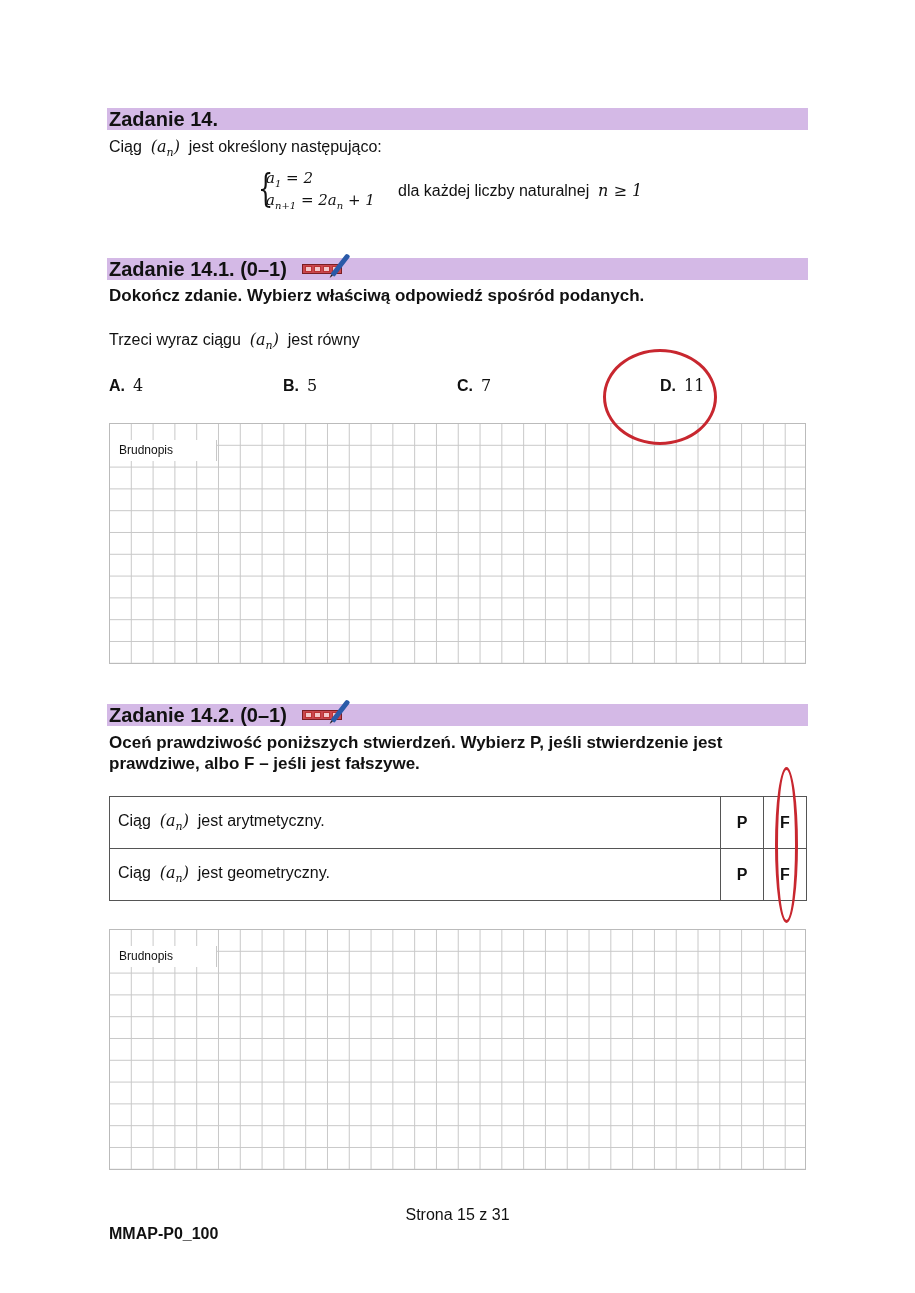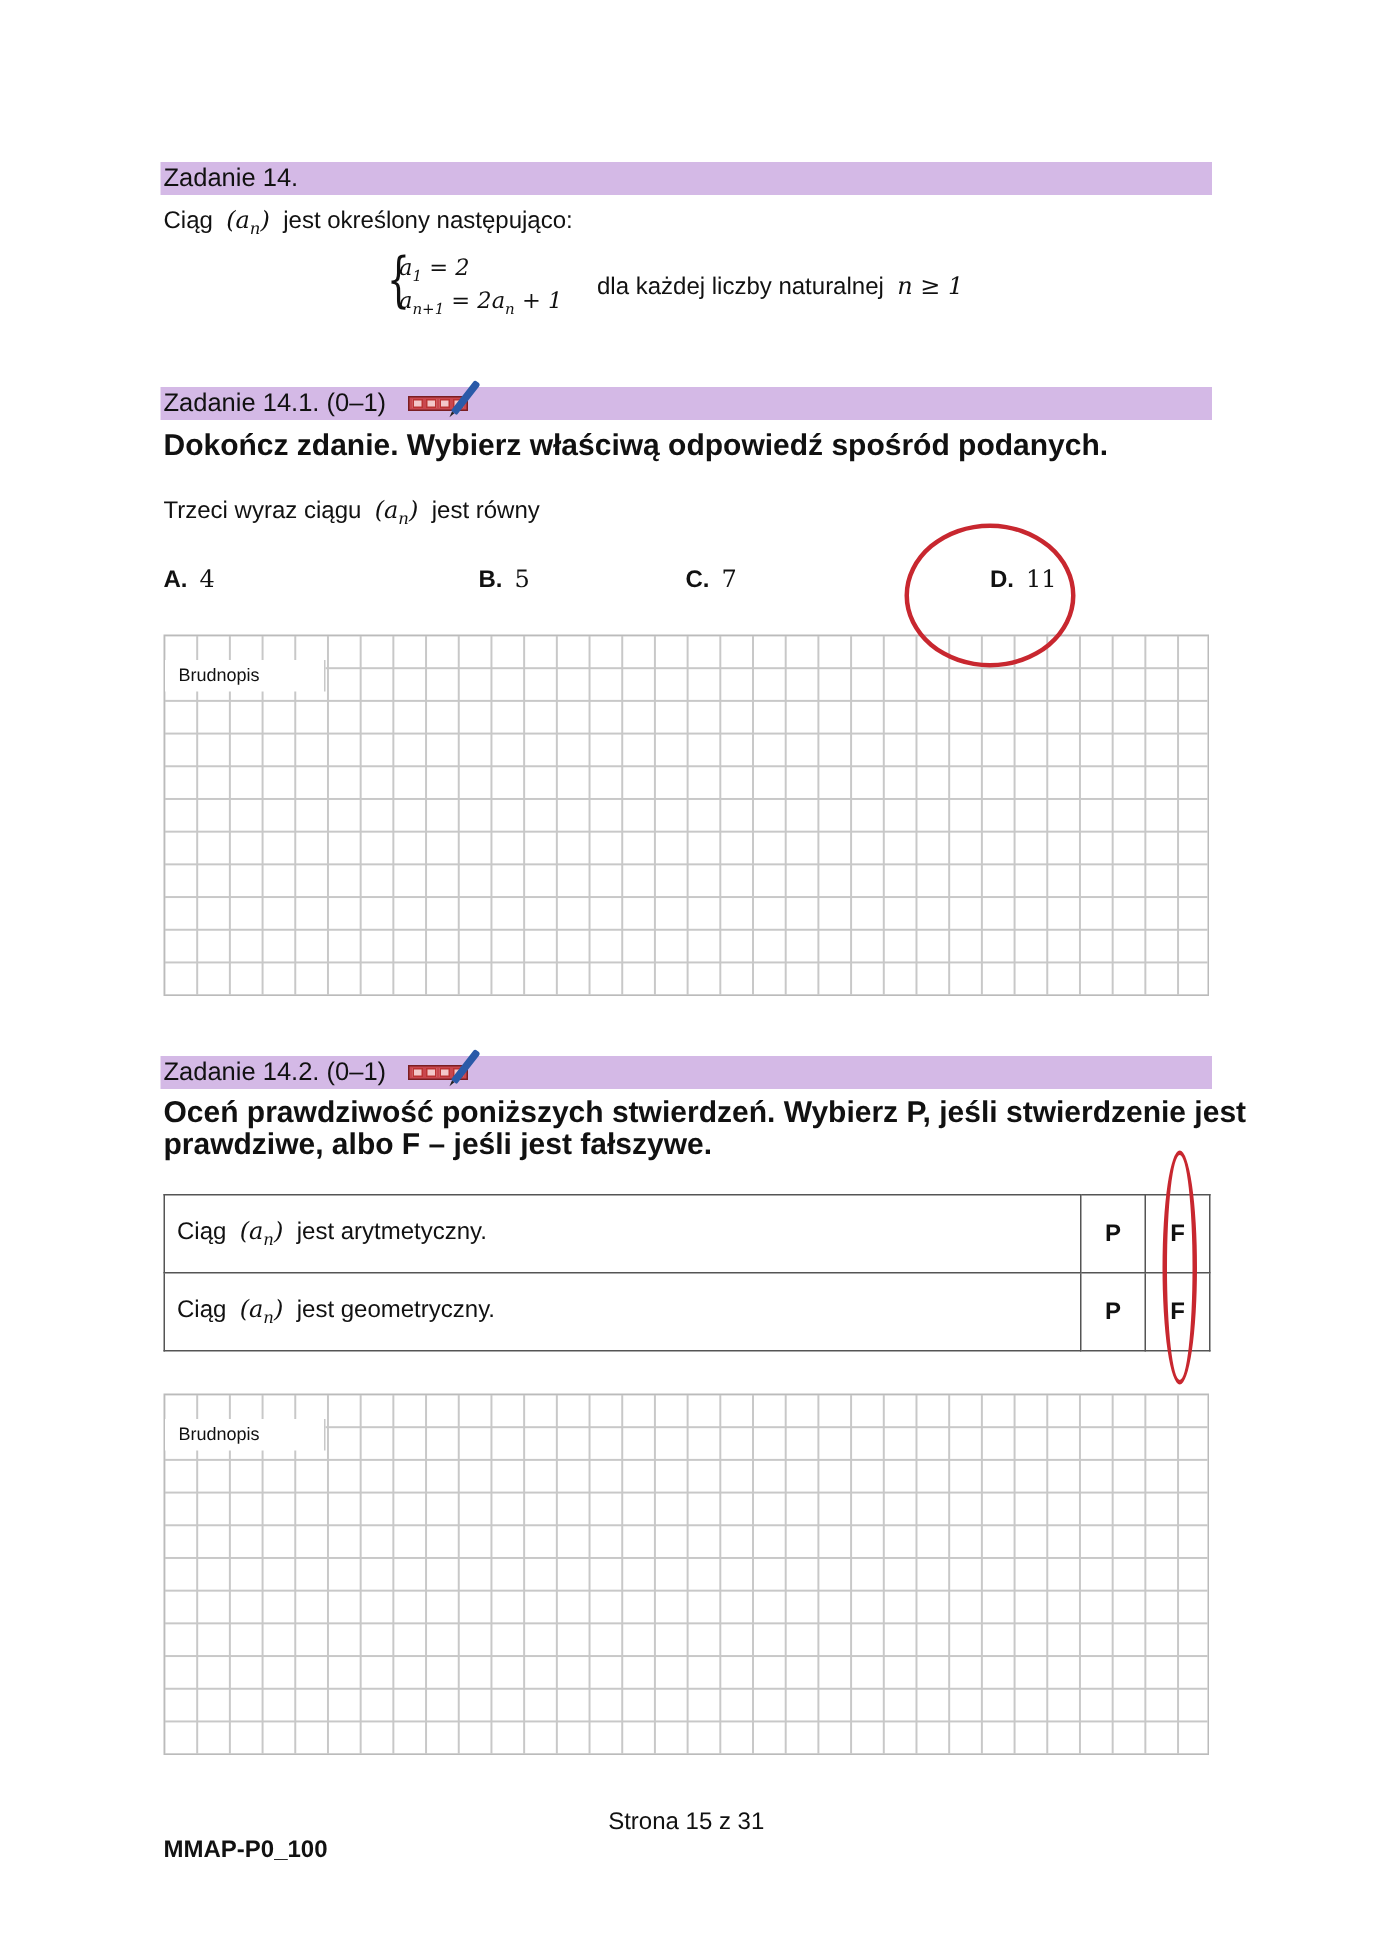"Zadanie 14." .bar { font-size: 17px -> 20px; font-weight: normal -> bold }
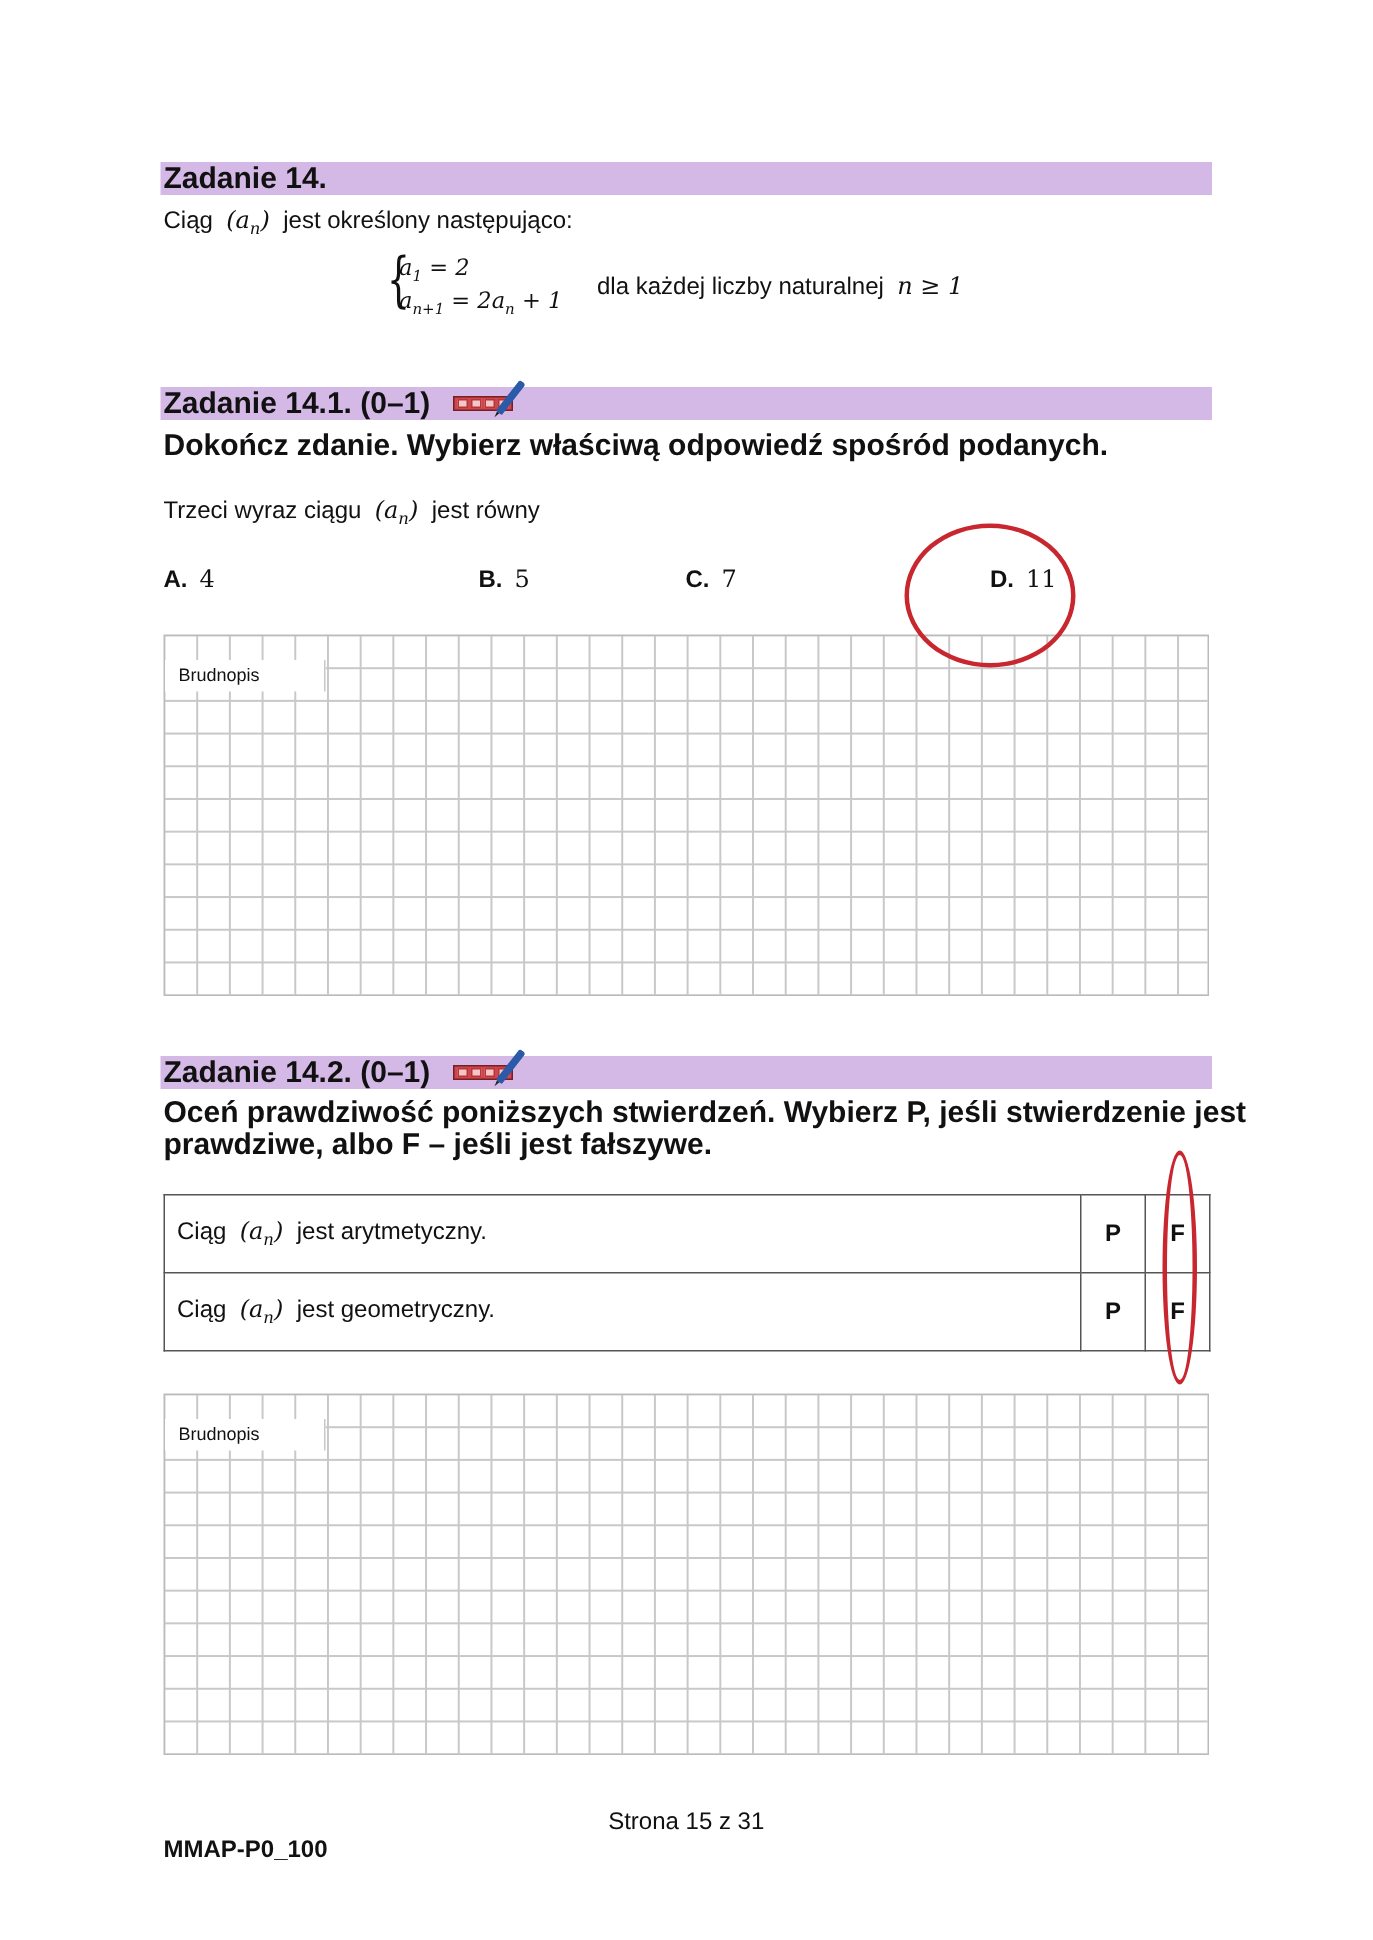"Dokończ zdanie. Wybierz właściwą" .bold16 { font-size: 20px -> 17px }
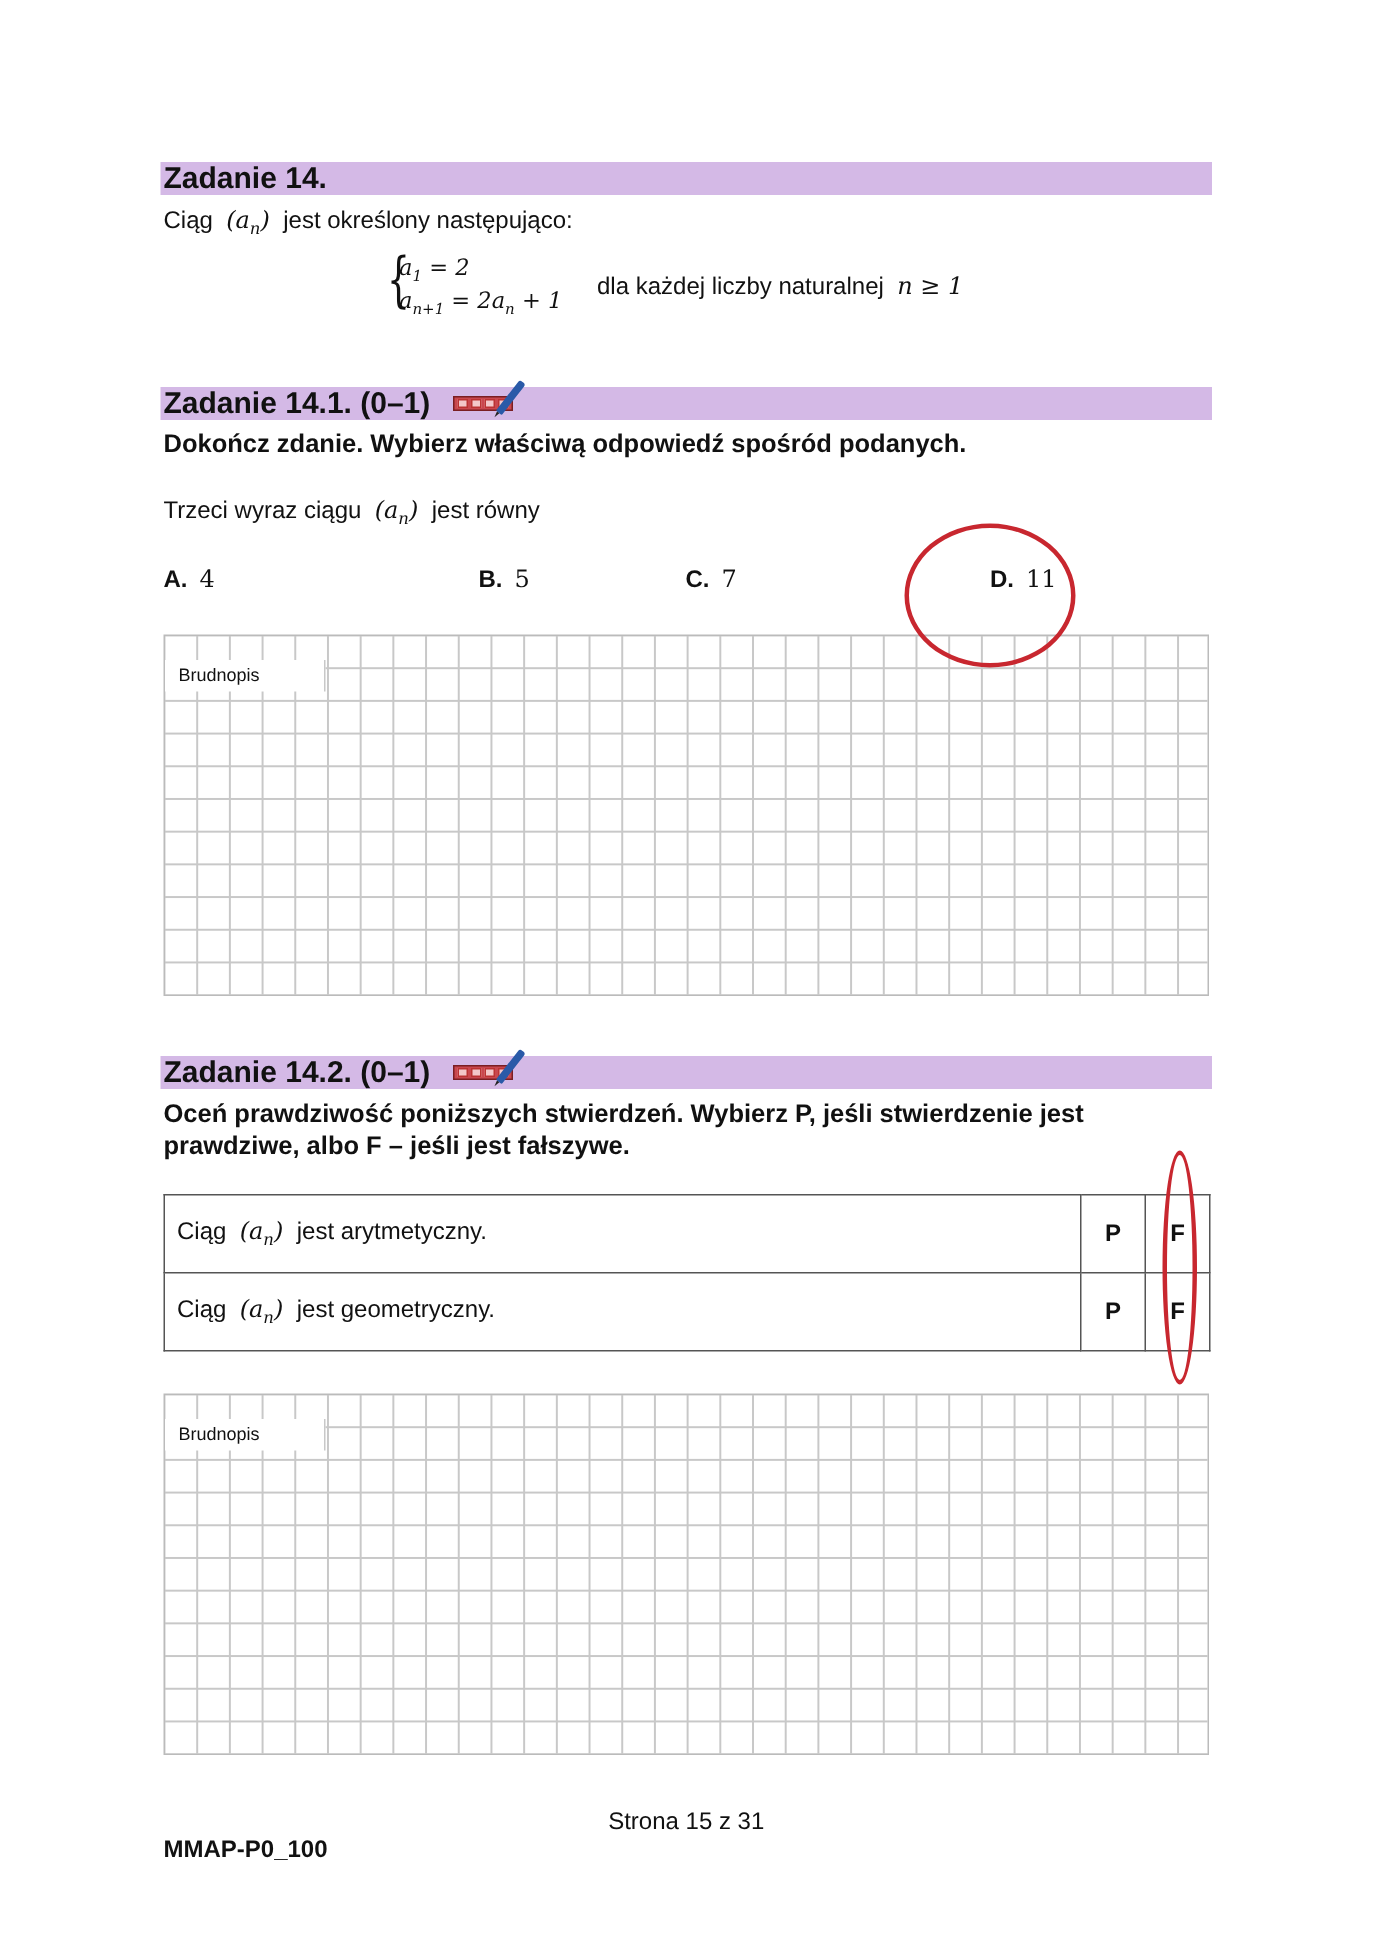"B. 5" div.option { margin-left: 36px -> none }
